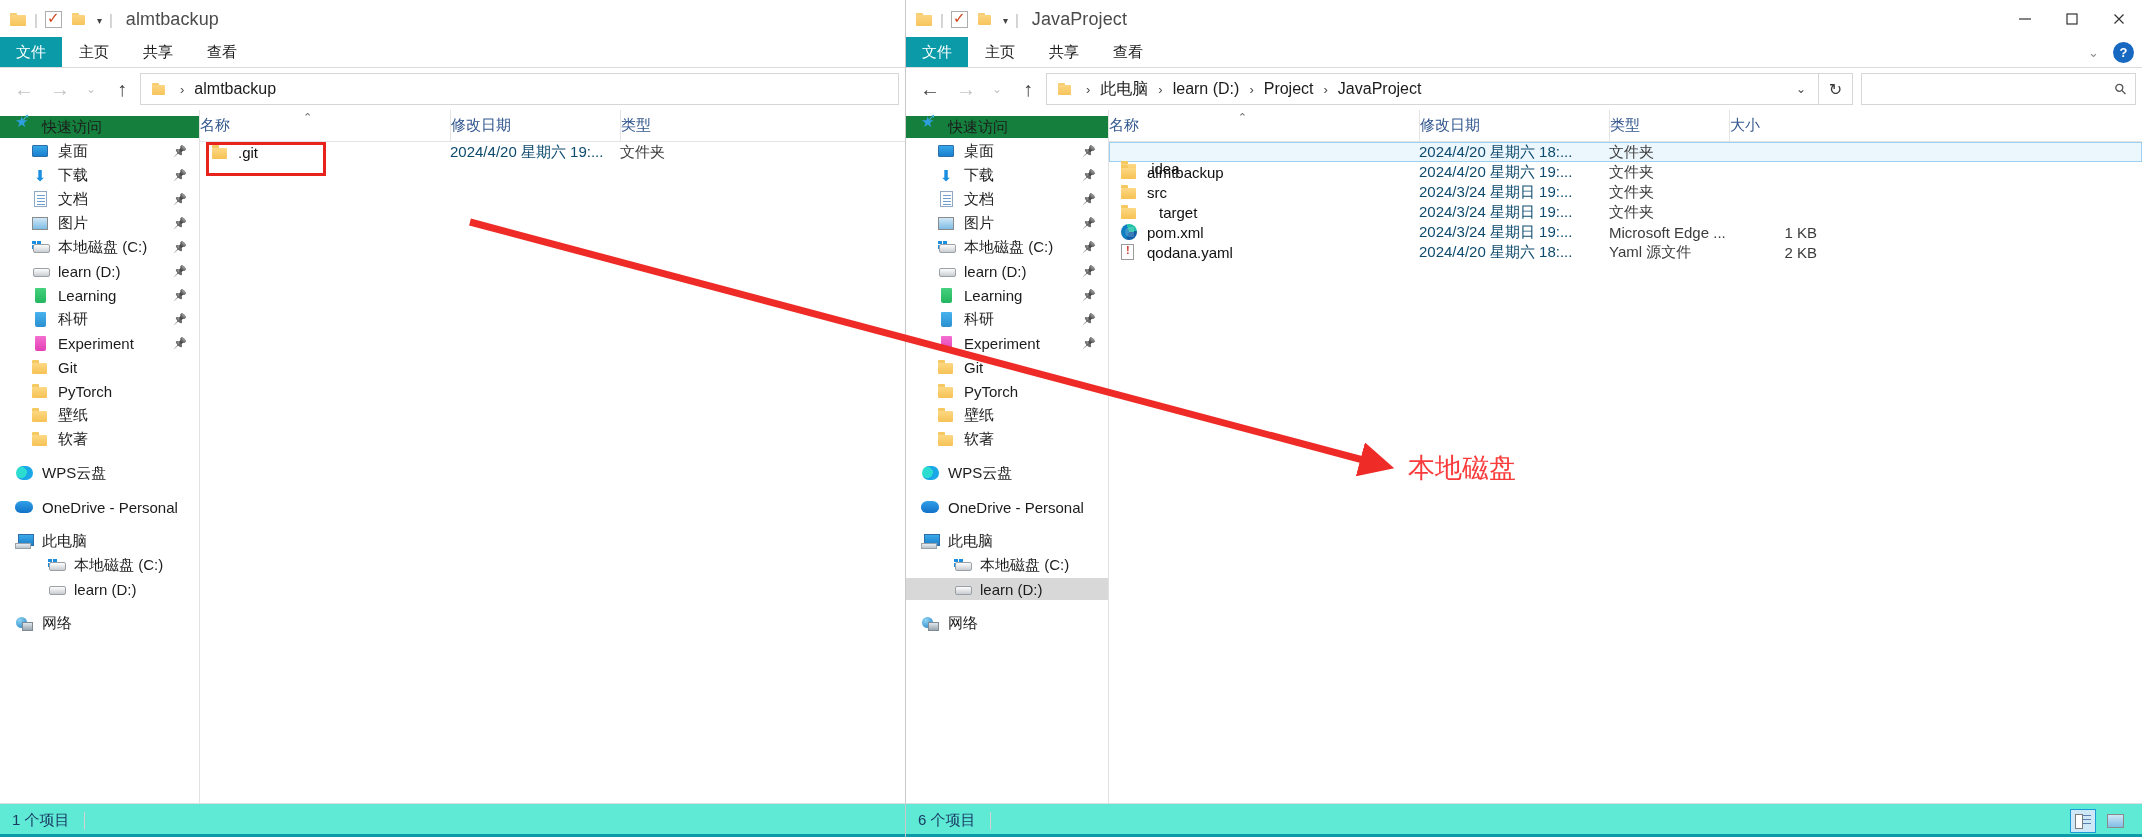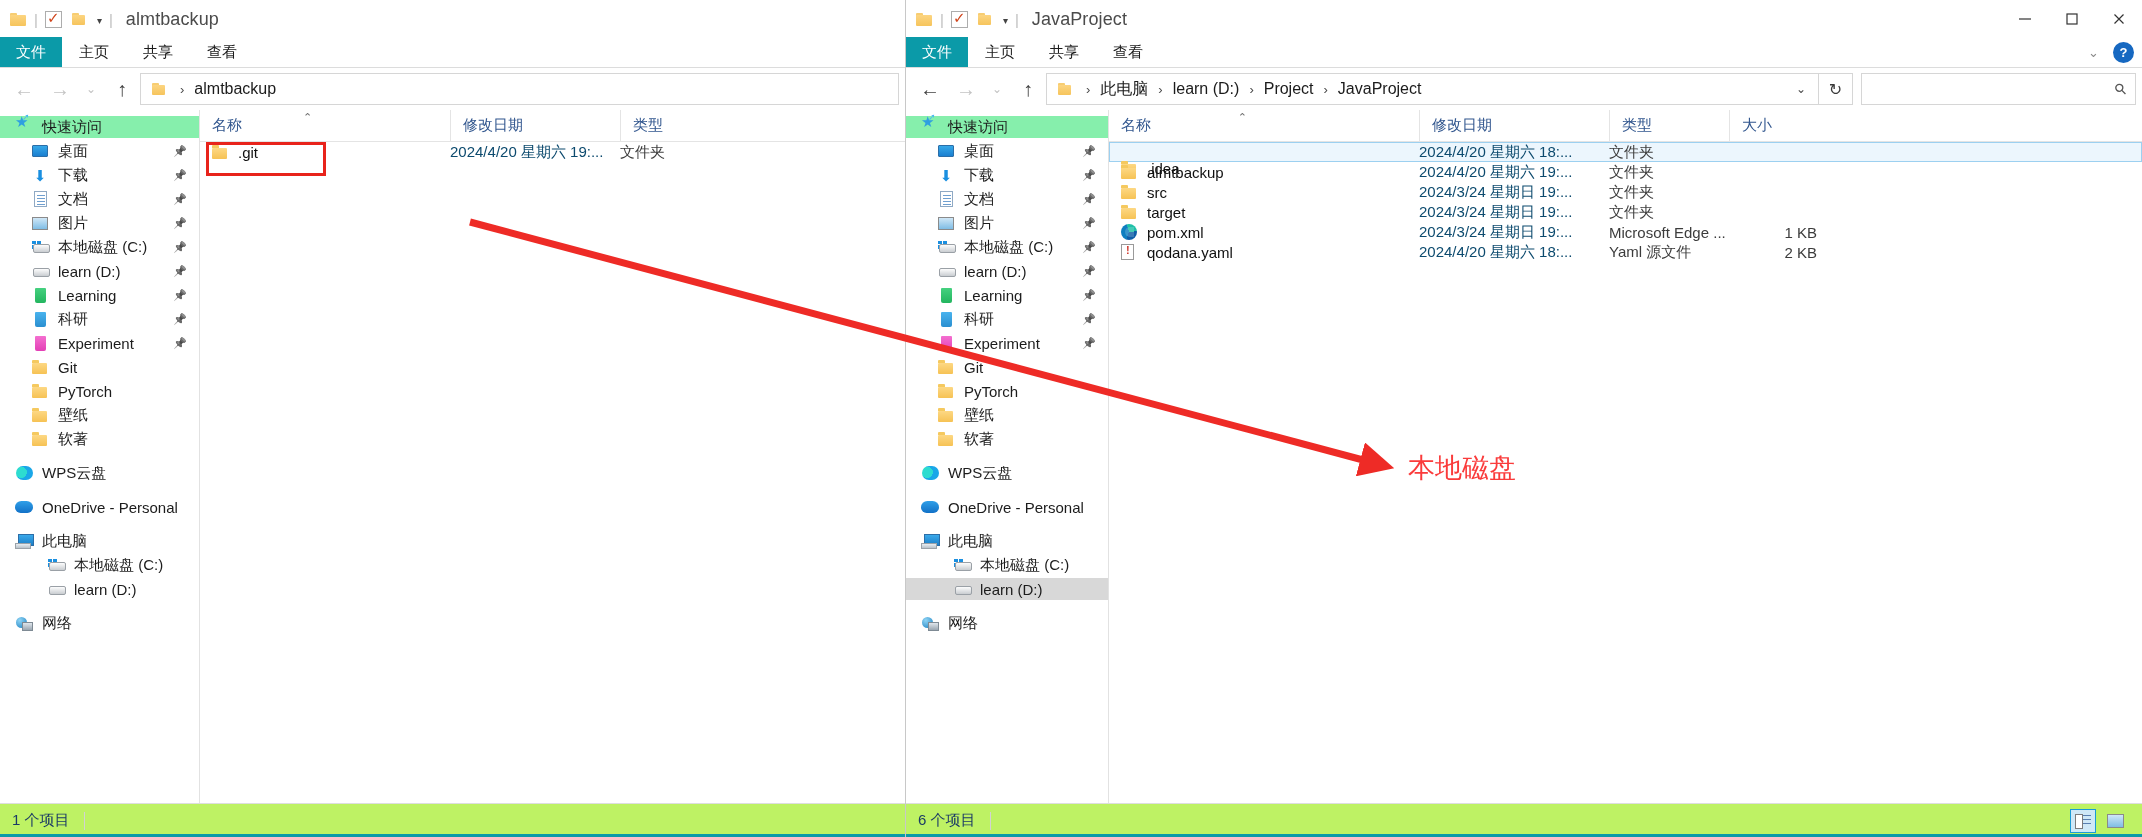"快速访问" .nav-item.selhdr { background: #86efac -> #15803d }
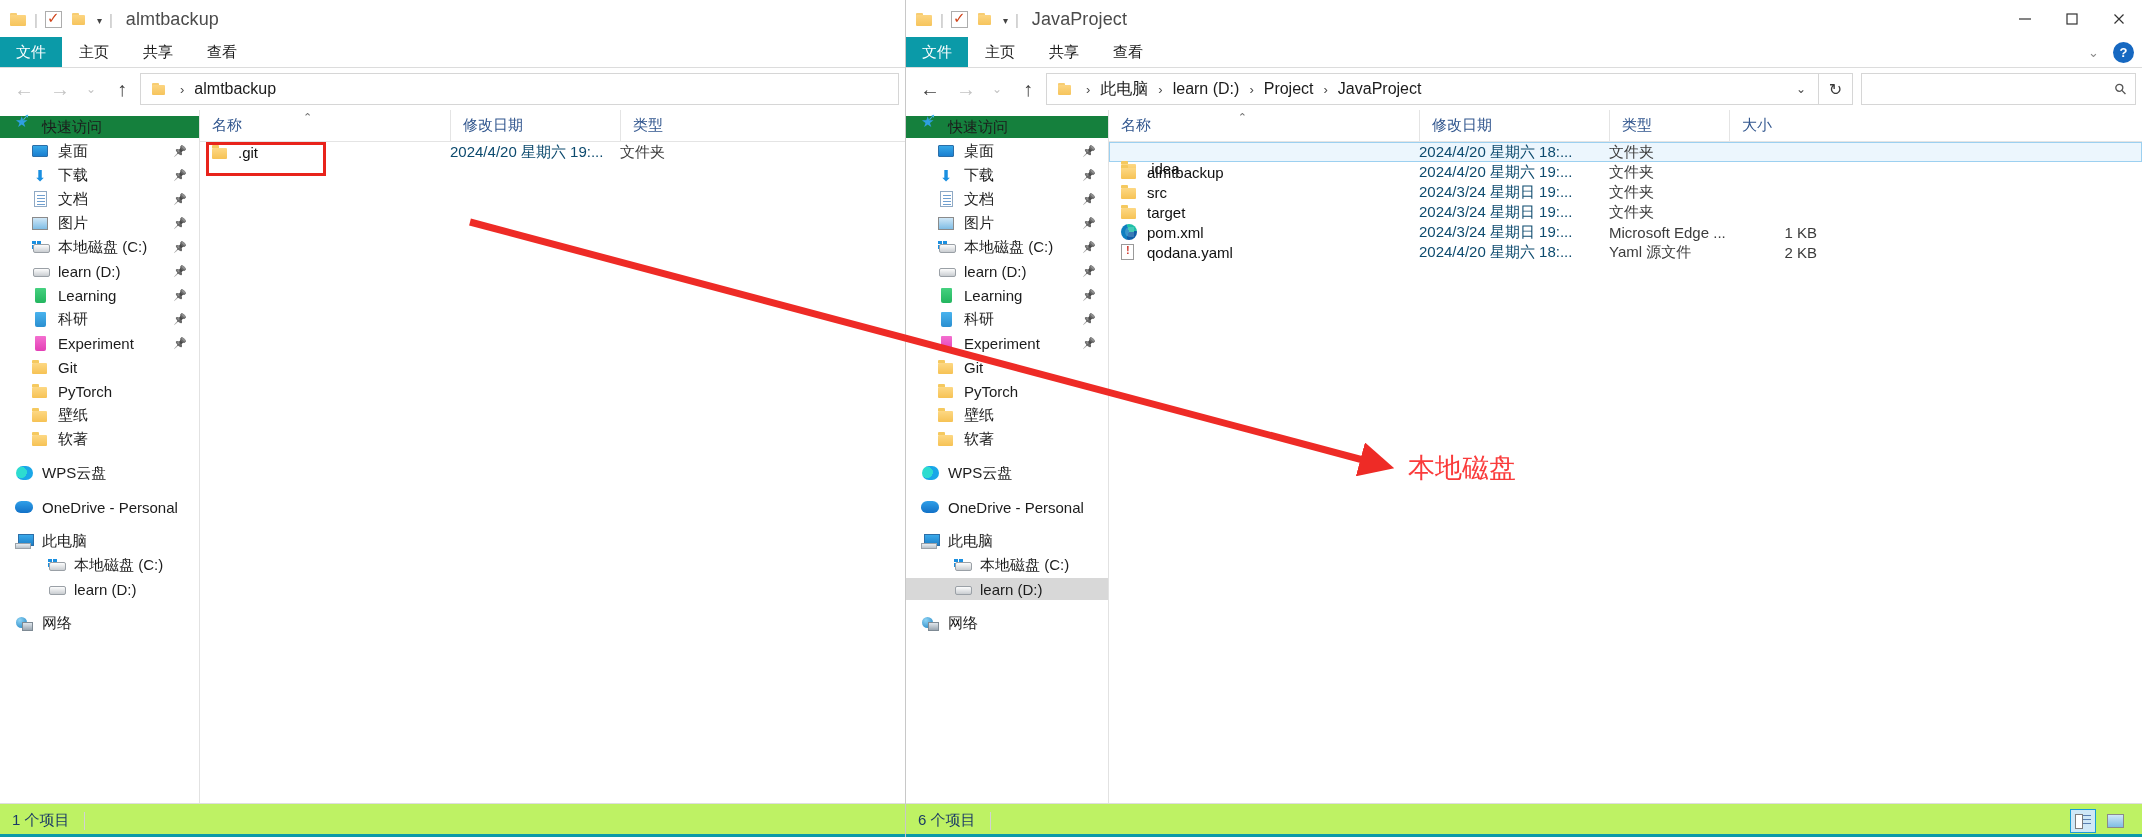"名称" .lh-col { padding-left: 12px -> none }
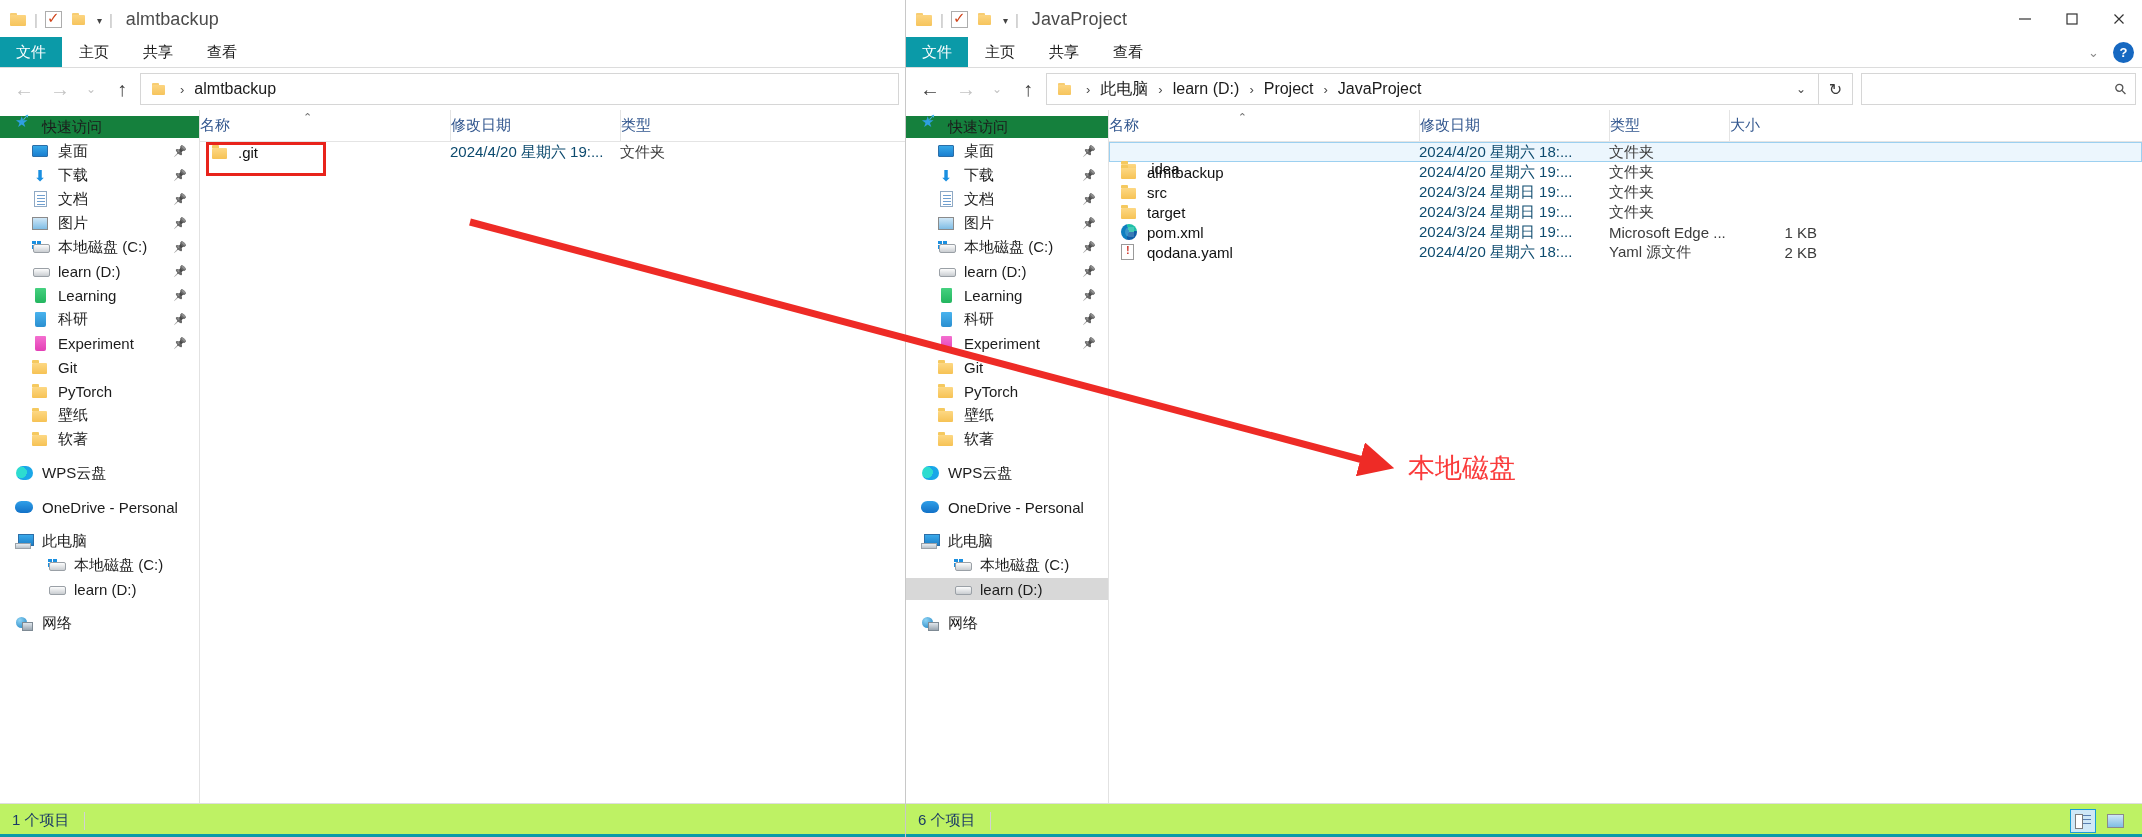"target" div.cell { gap: none -> 12px }
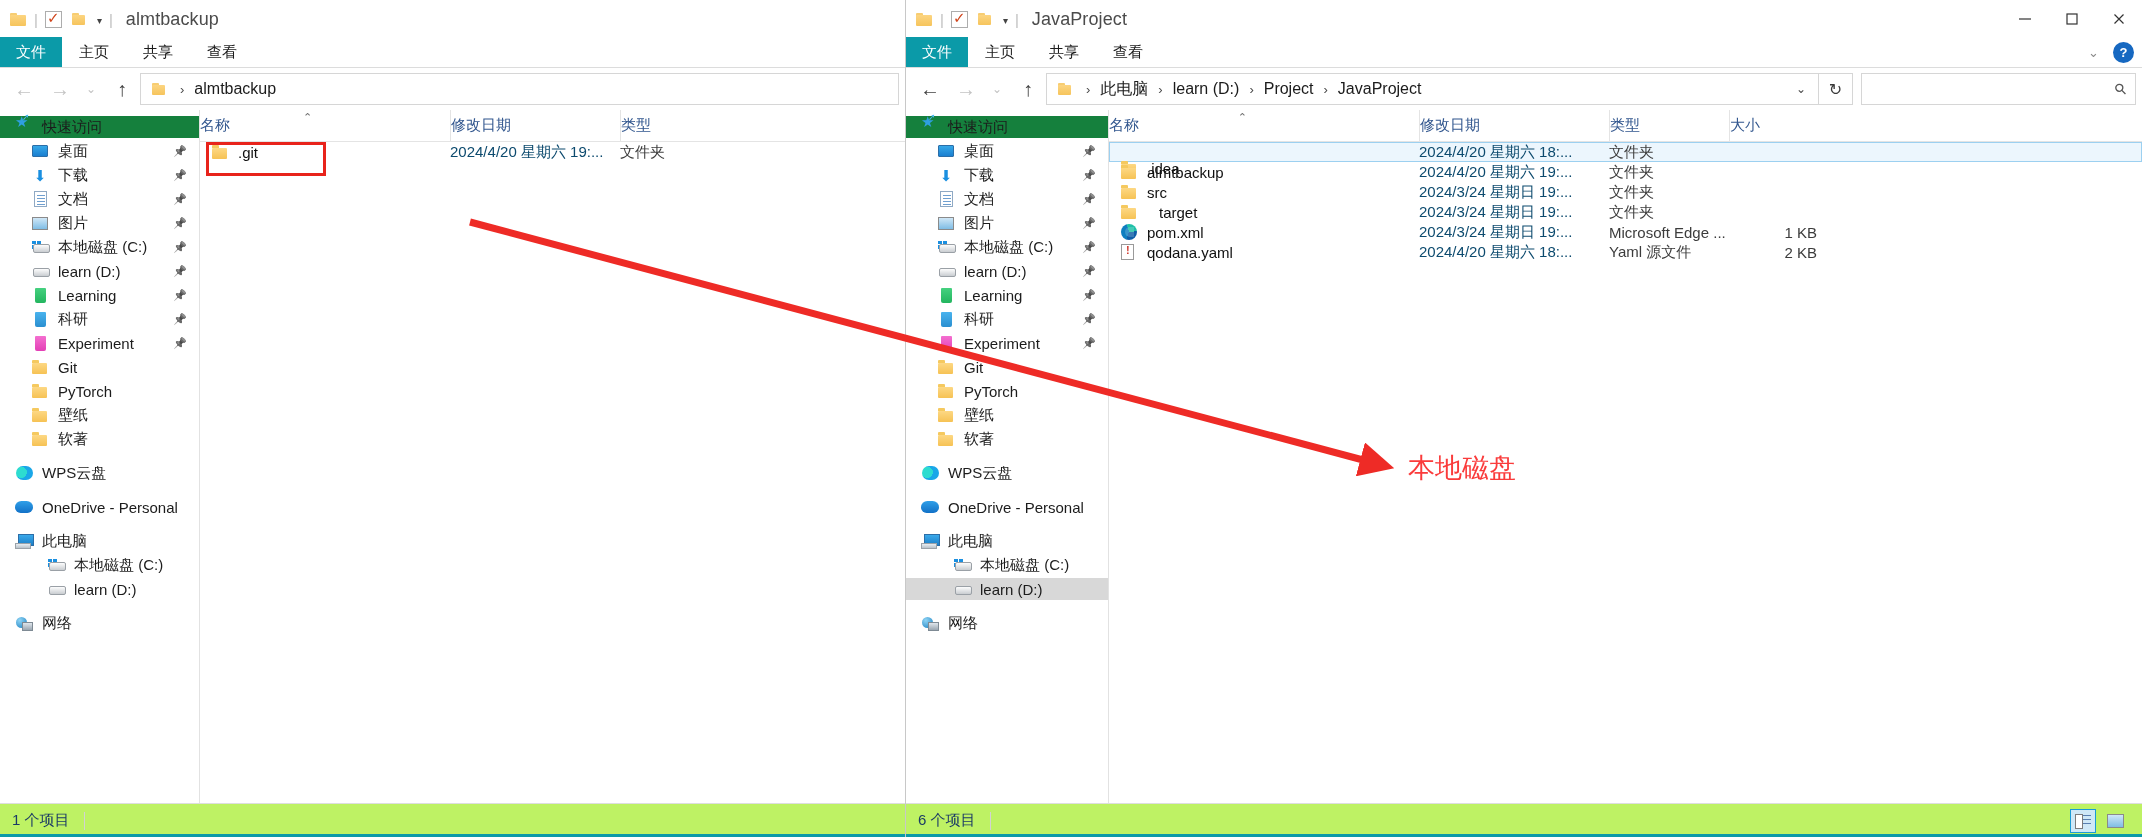"1 个项目" .statusbar { background: #bef264 -> #5eead4 }
